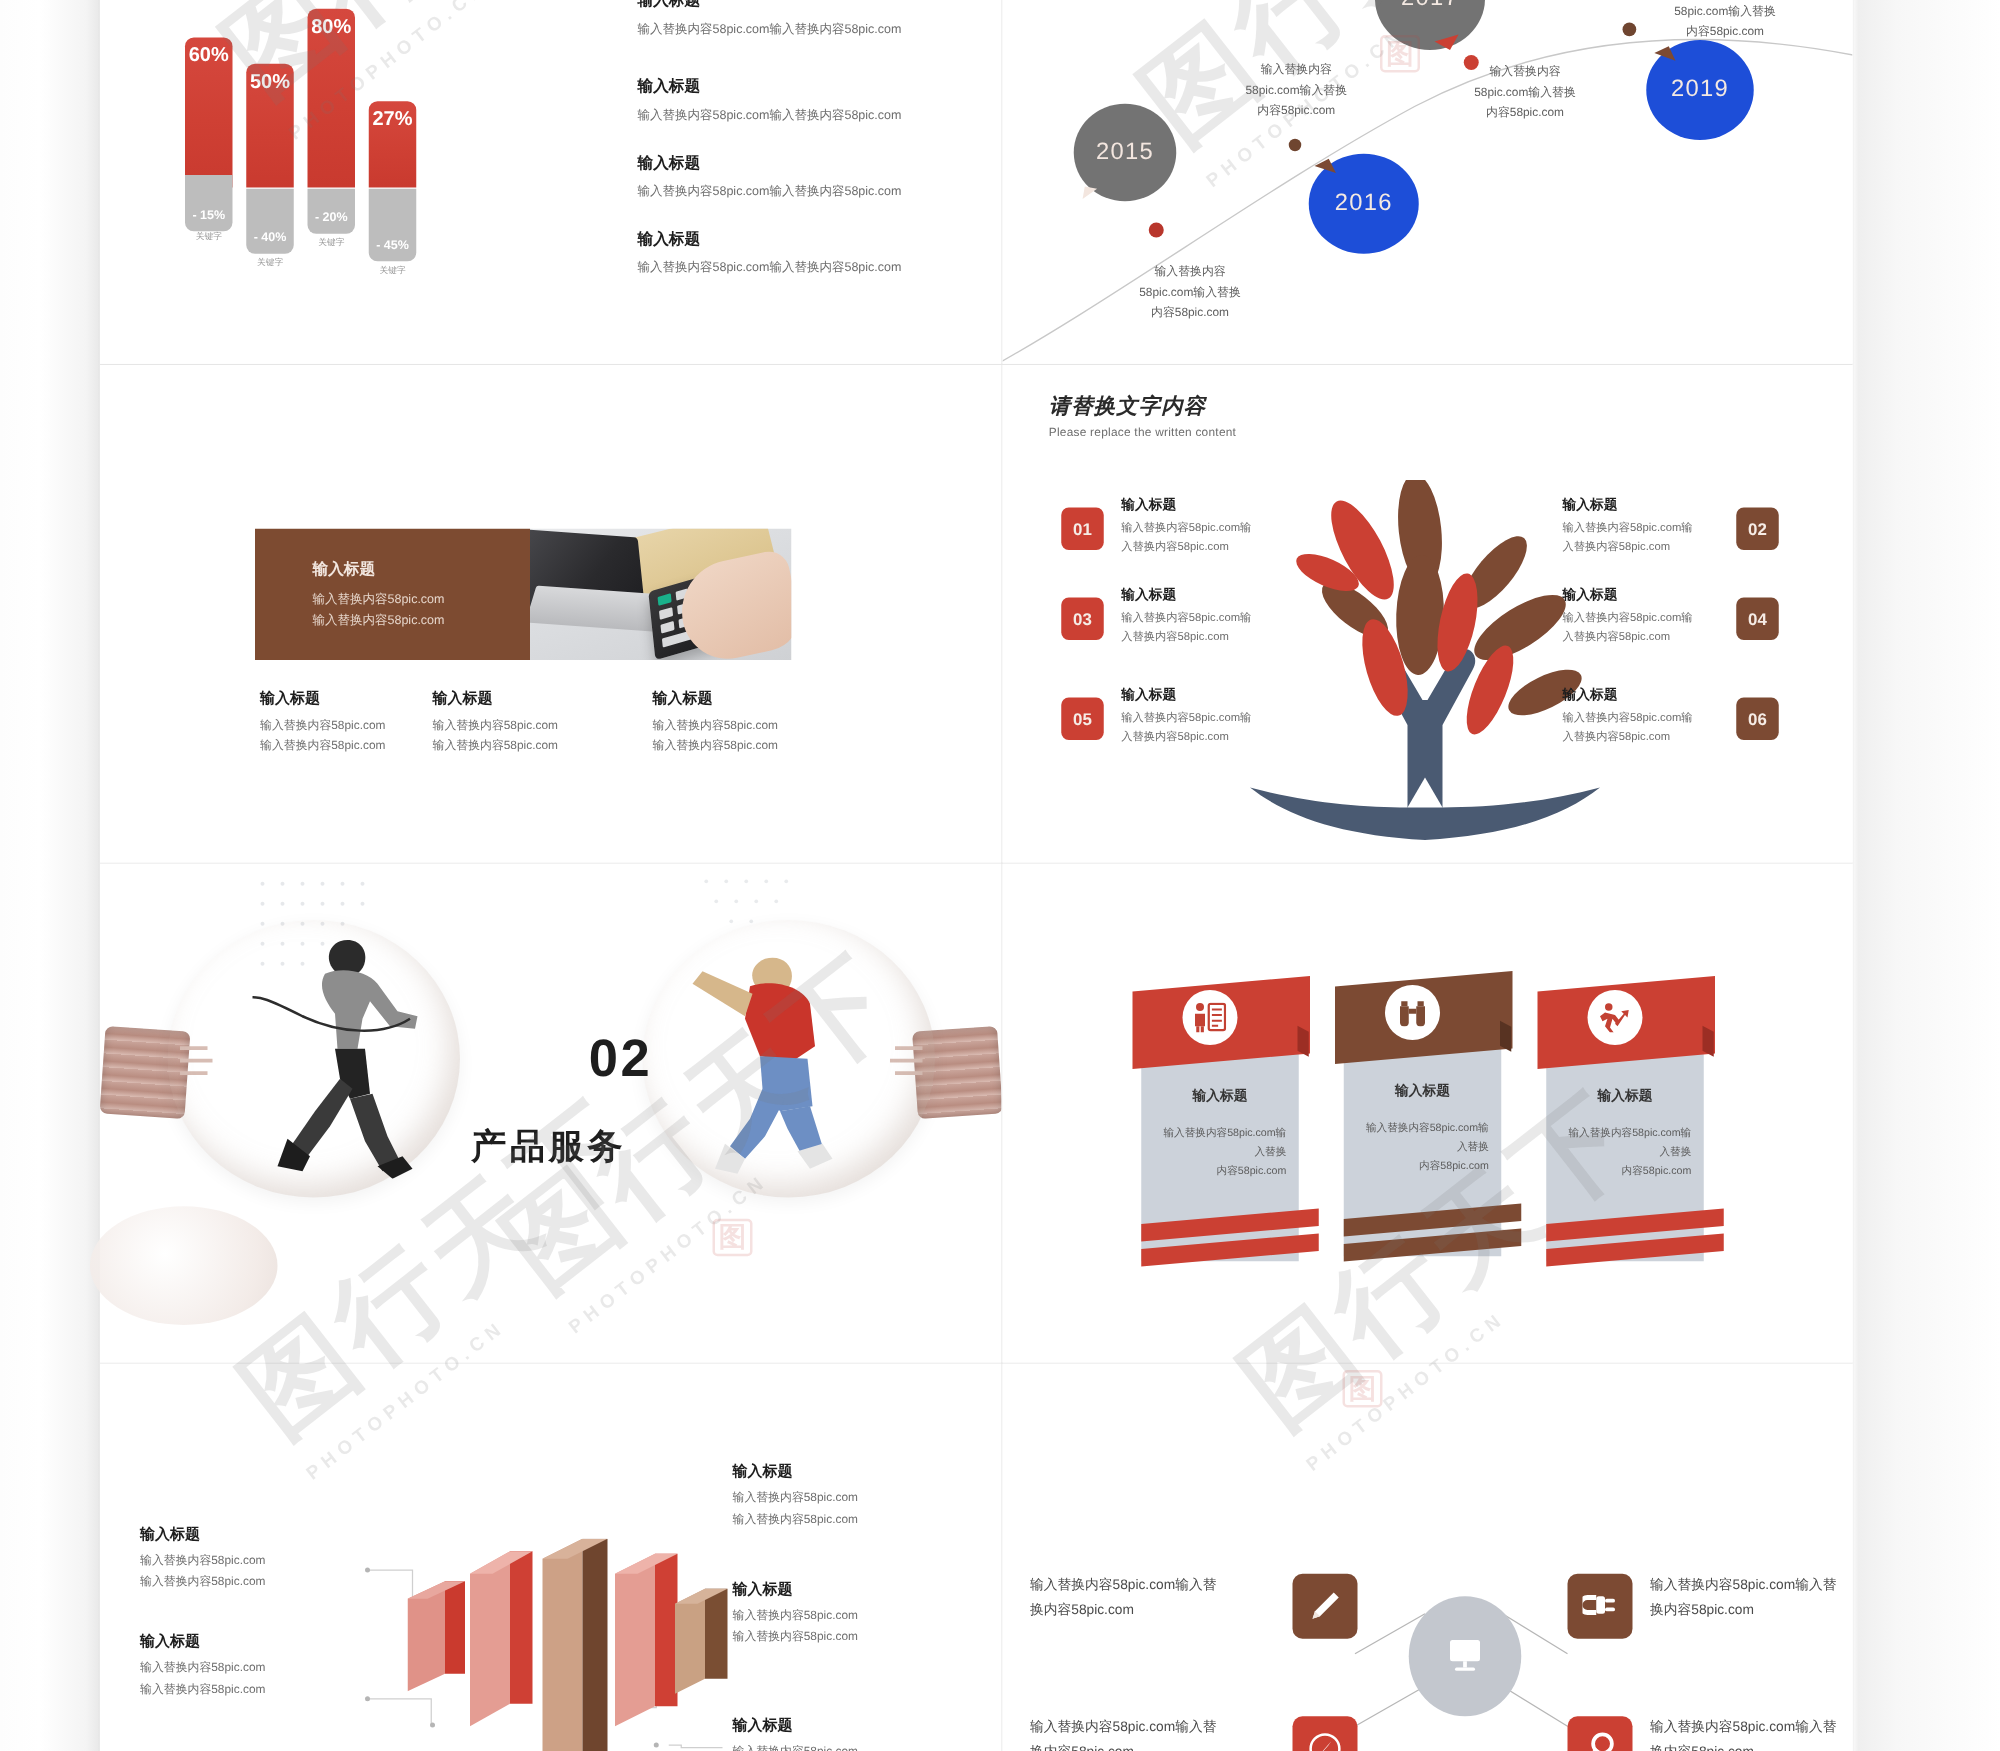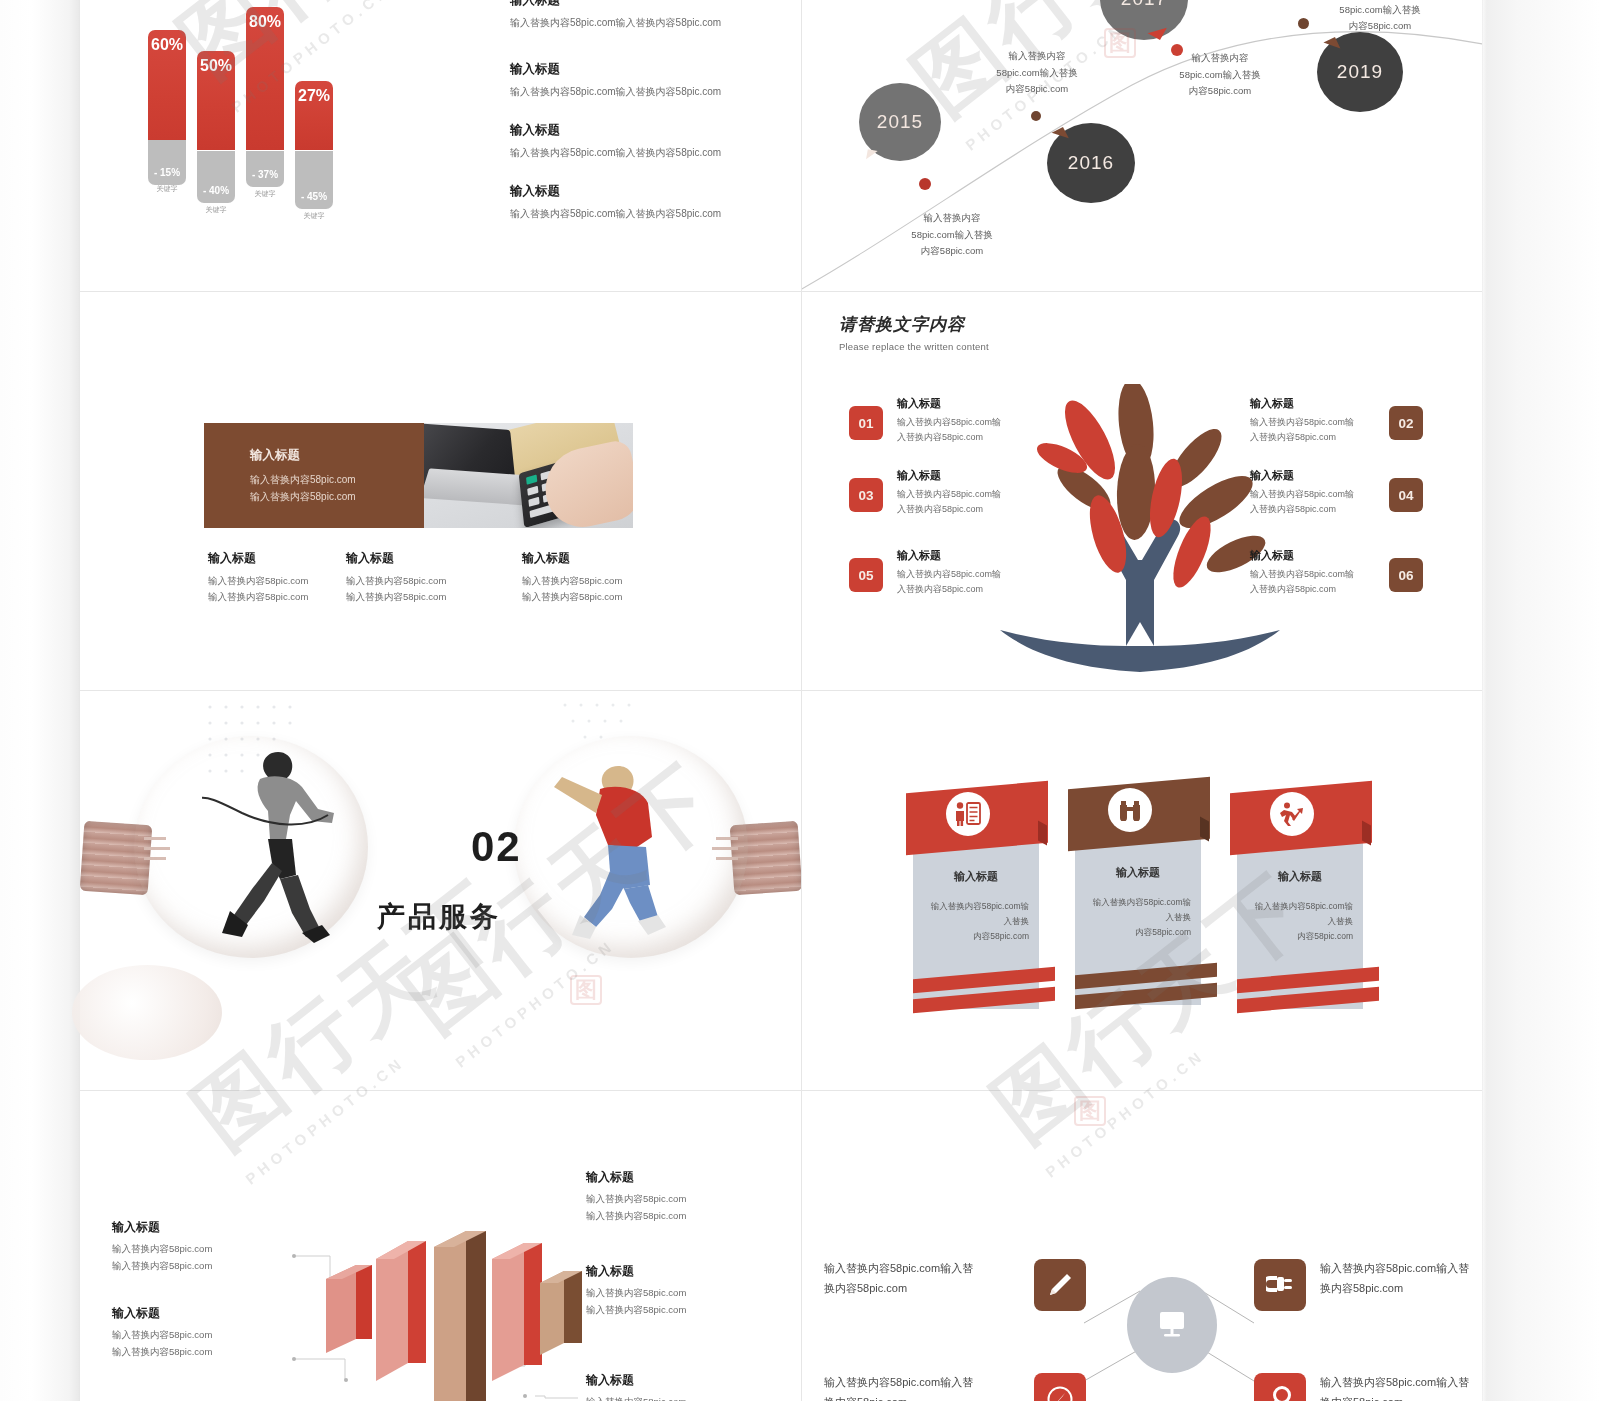"2019" .bubble.brown { background: #404040 -> #1d4ed8 }
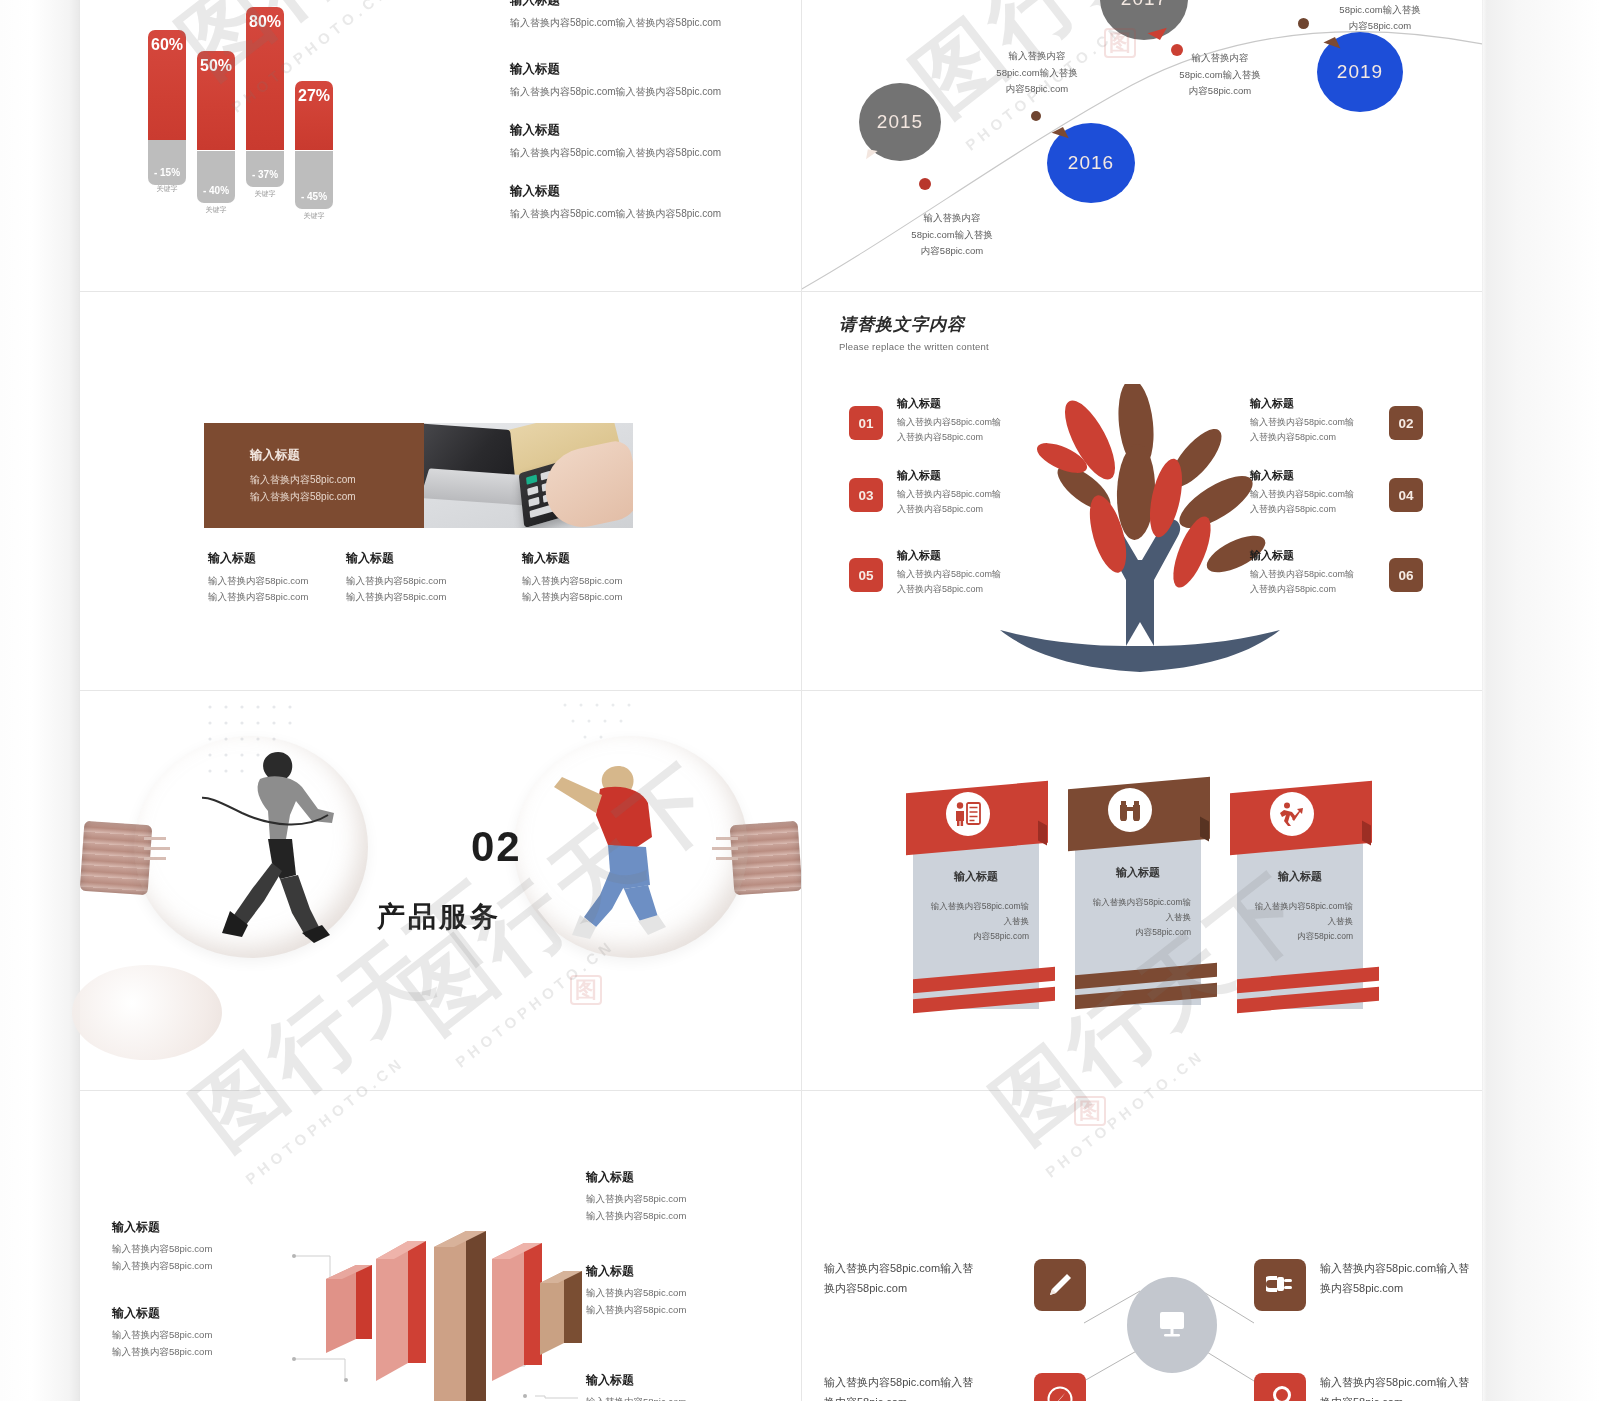"- 37%" span { text: 37% -> 20% }
